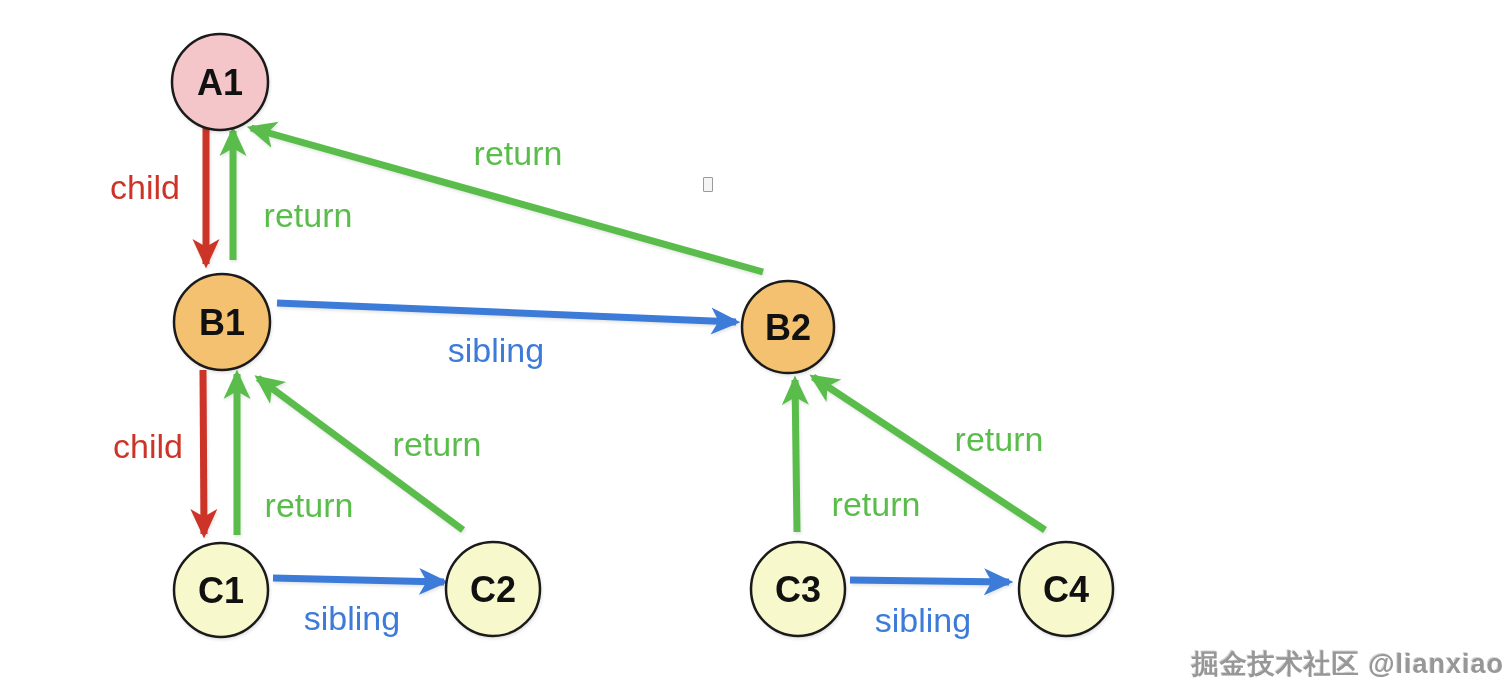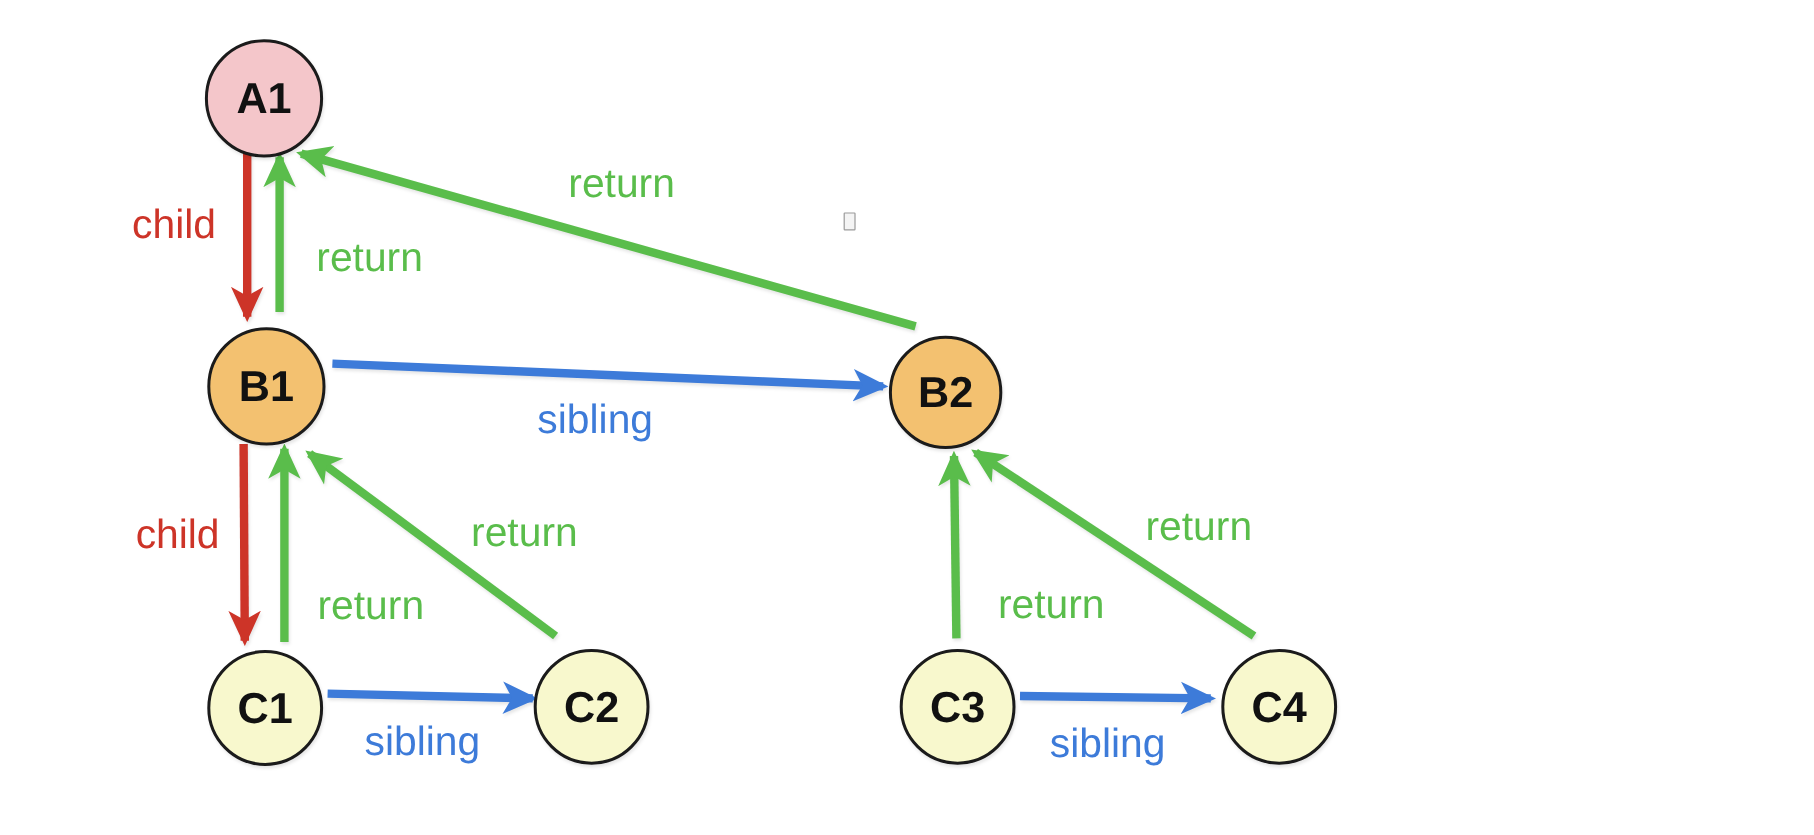"掘金技术社区 @lianxiao" div { html: none -> <div>掘金技术社区 @lianxiao</div> }
